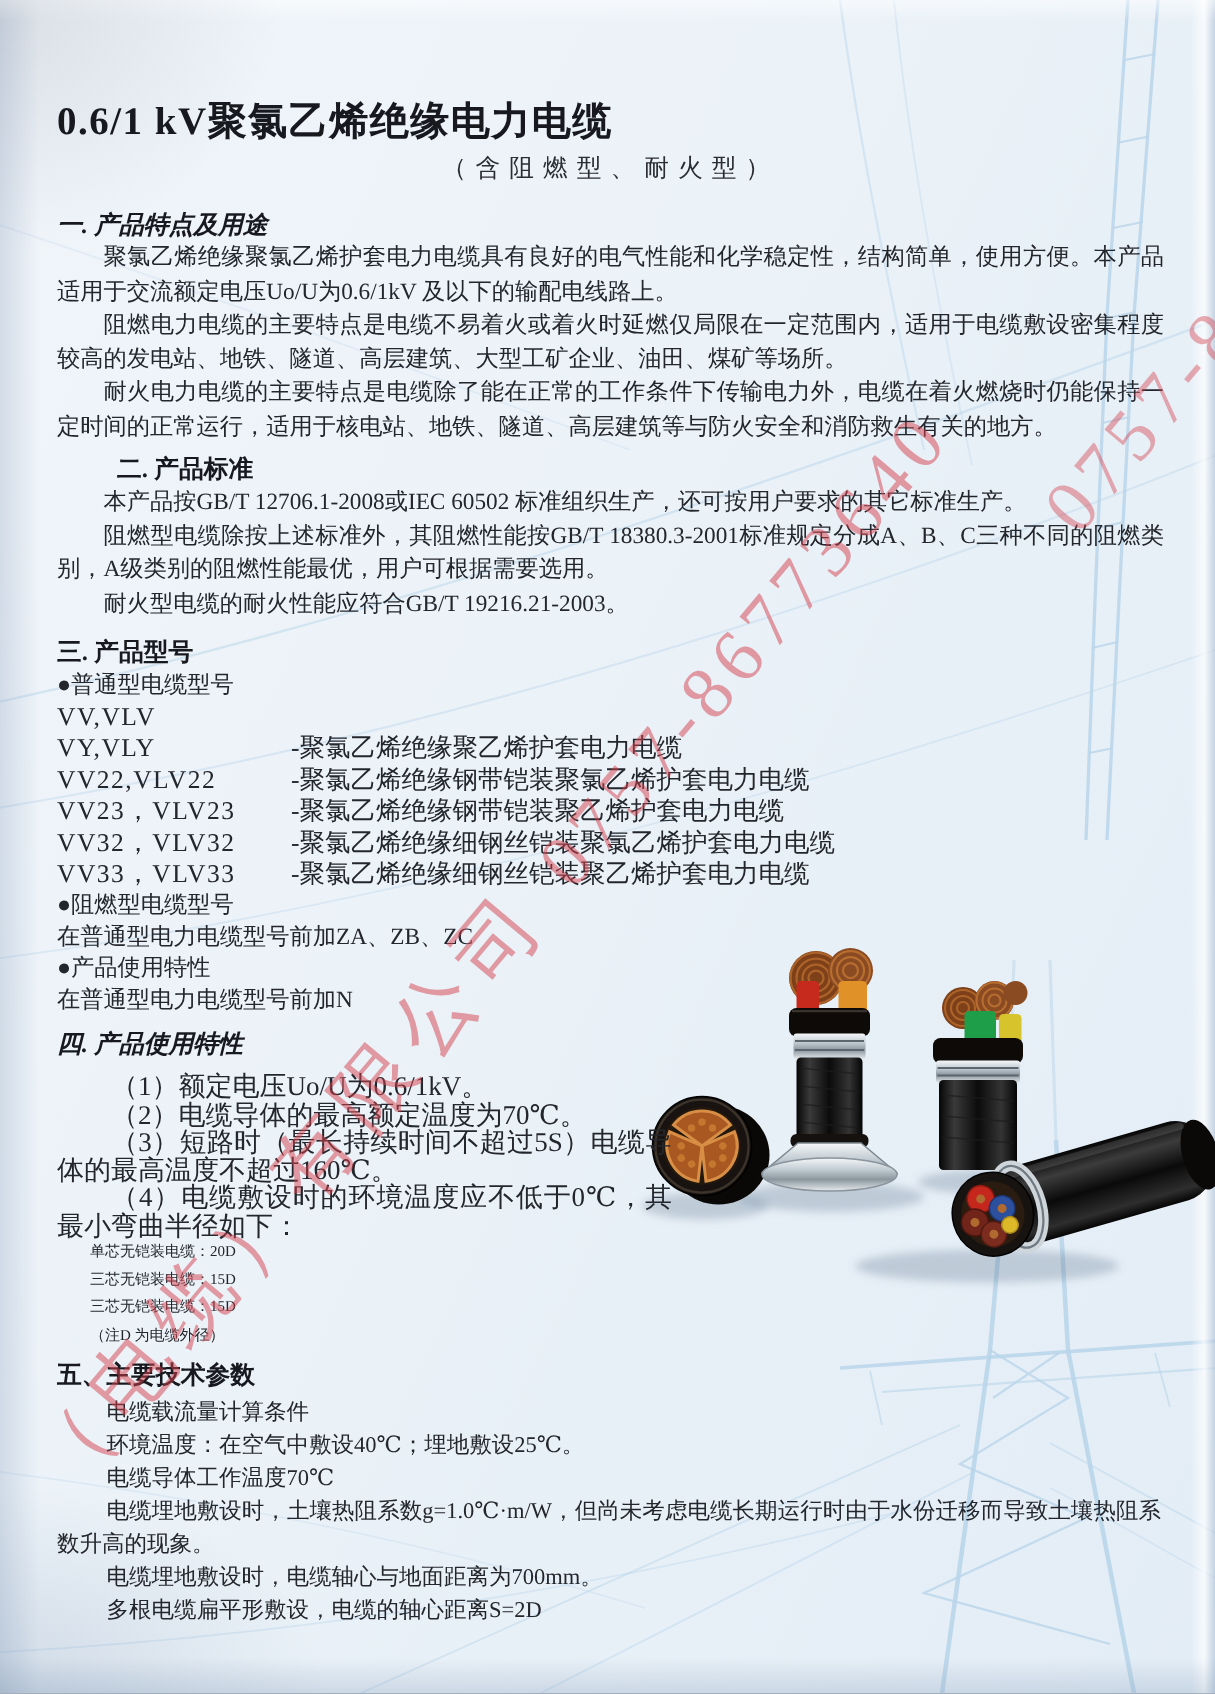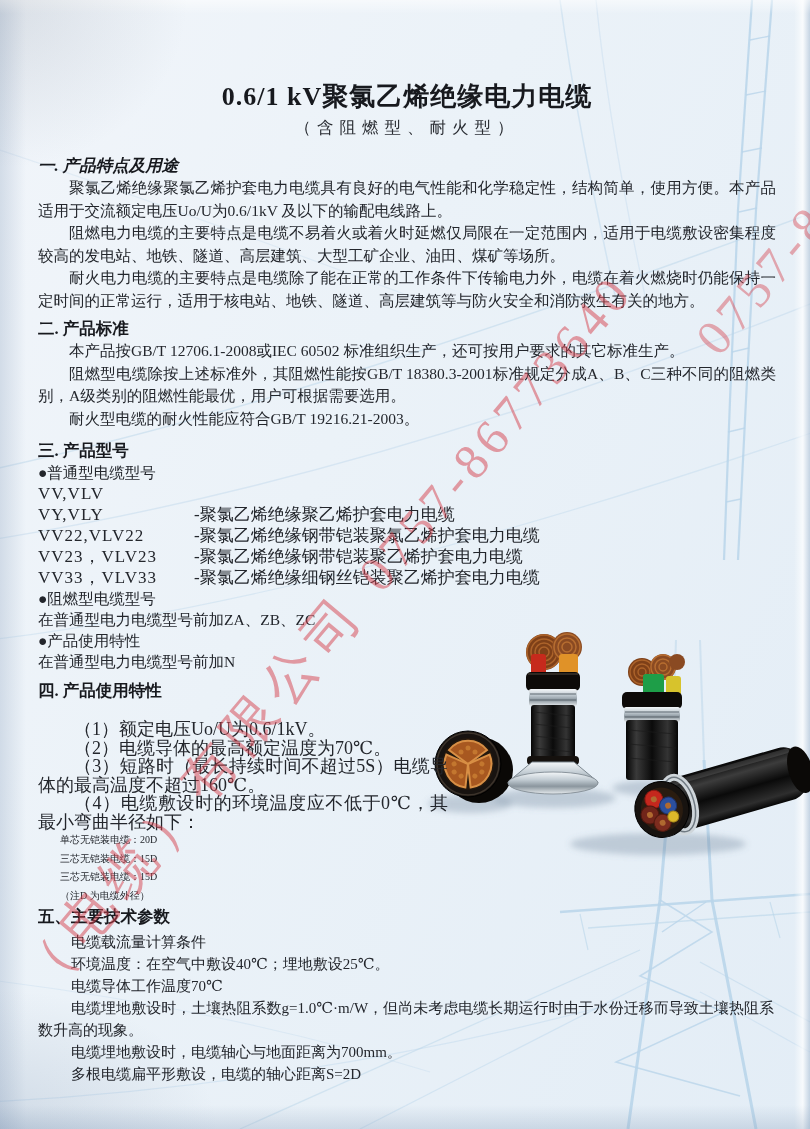"0.6/1 kV聚氯乙烯绝缘电力电缆" .doc-title { margin-top: 16px -> none; text-align: center -> left }
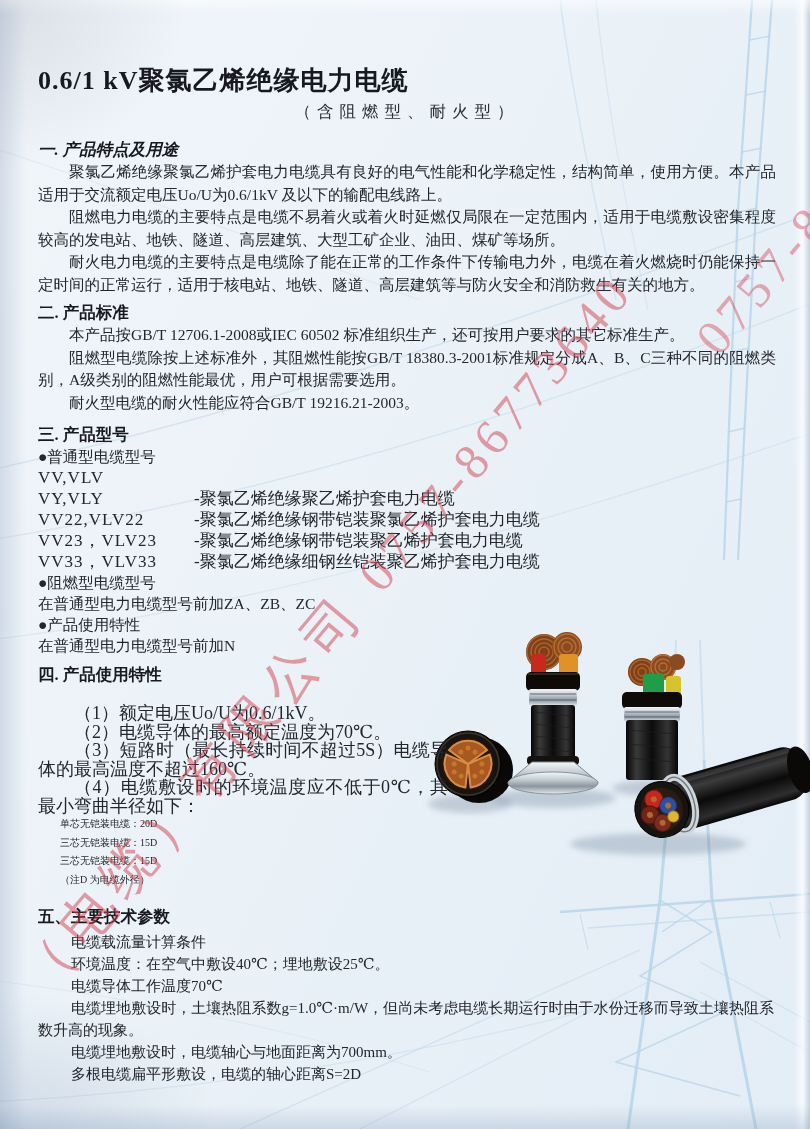"二. 产品标准" .s2-h { margin-left: none -> 40px }
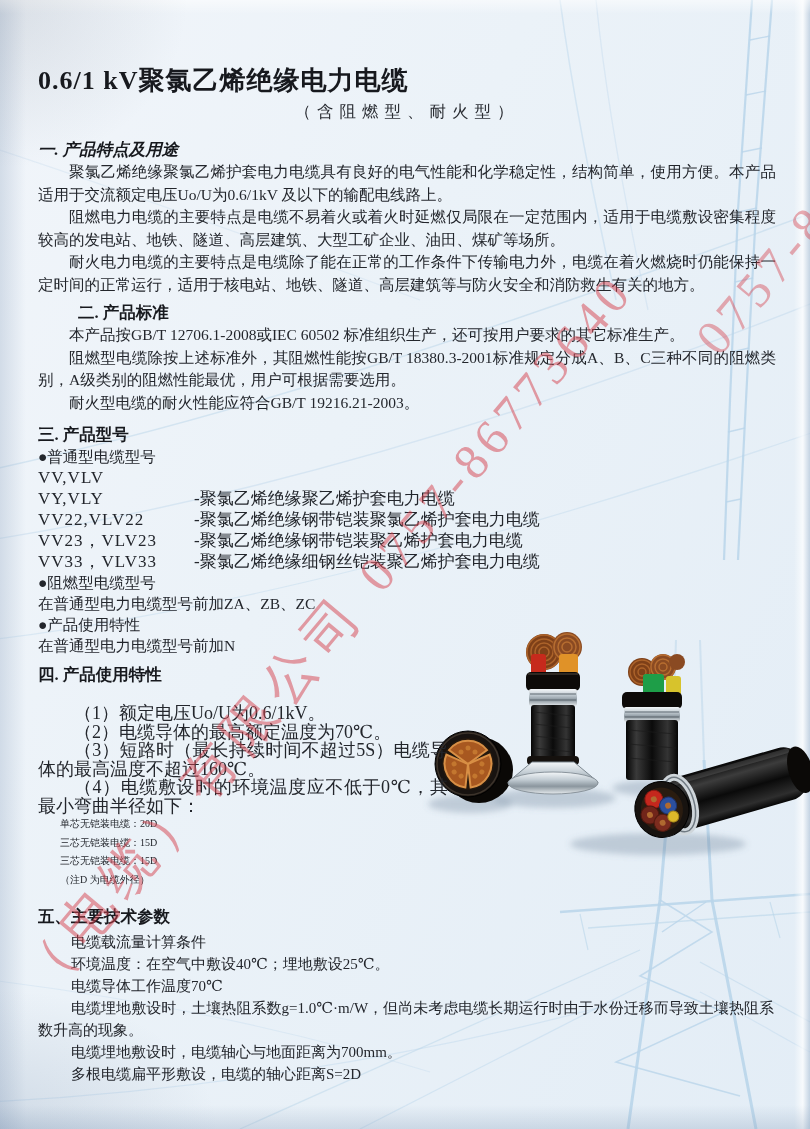"VV32，VLV32" div.model-row { html: none -> <div> <span>VV32，VLV32</span> <span>-聚氯乙烯绝缘细钢丝铠装聚氯乙烯护套电力电缆</span> </div> }
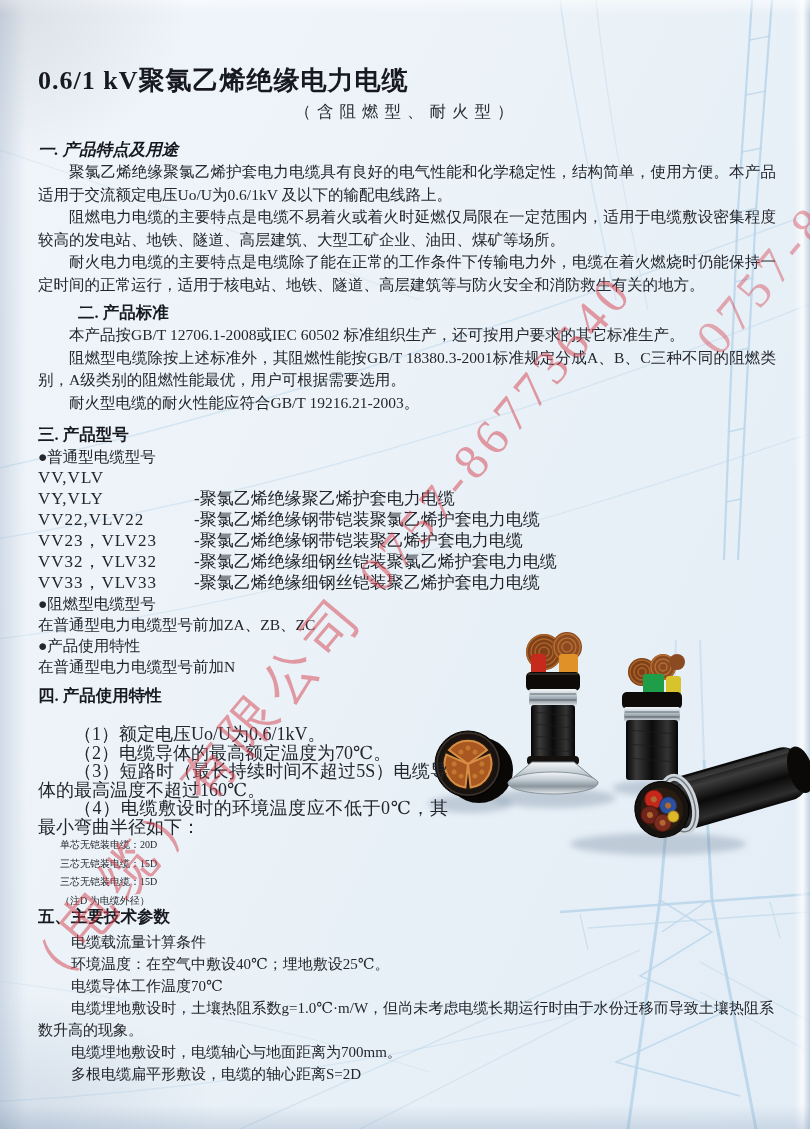"四. 产品使用特性" .s4-h { font-style: none -> italic; margin-bottom: 18px -> 8px }
